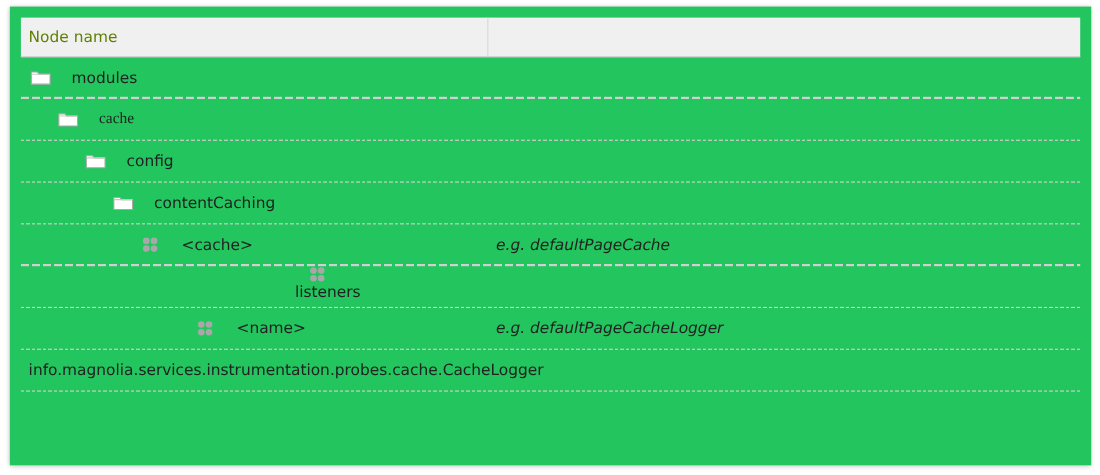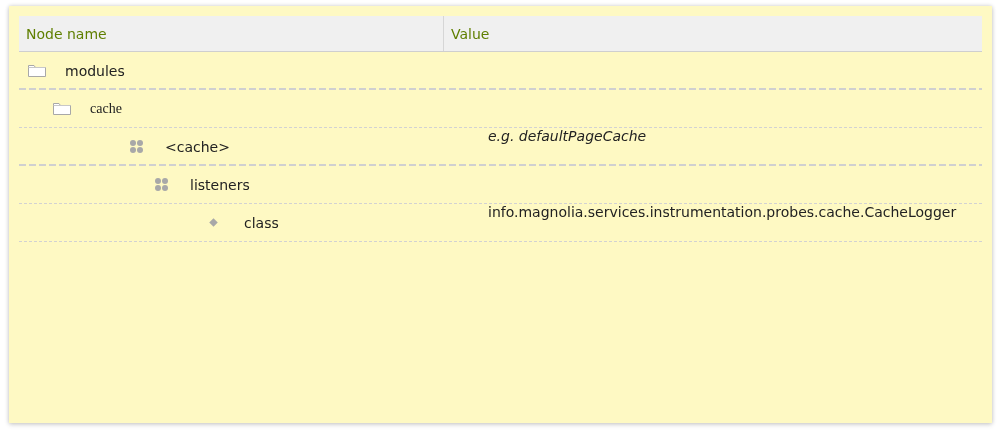"Node name" .card { background: #fef9c3 -> #22c55e }
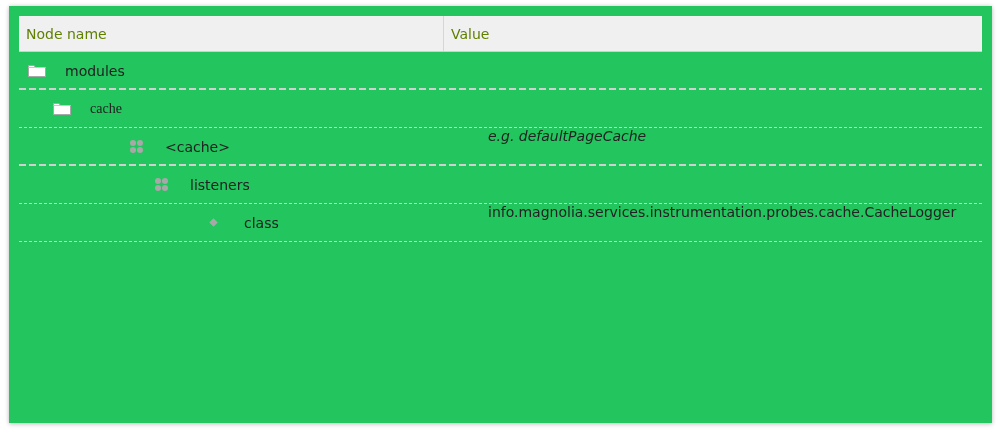"Value" div.th { html: <div>Value</div> -> none }
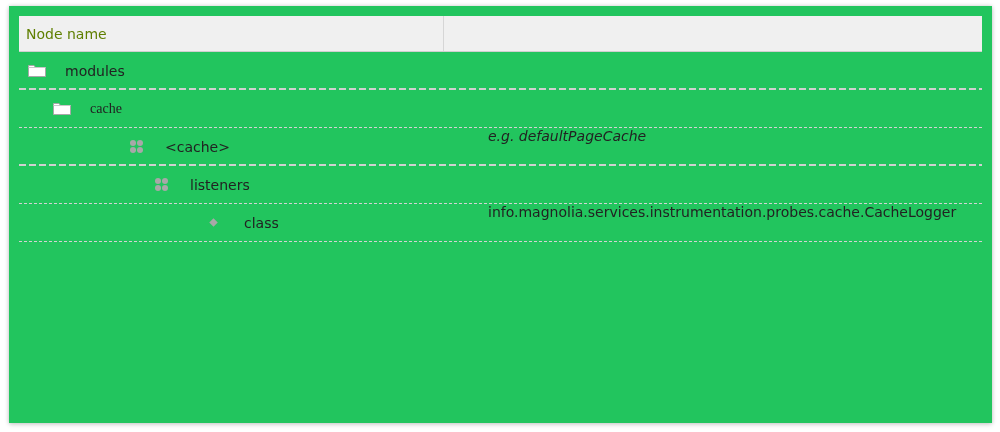"modules" .row { align-items: flex-start -> center }
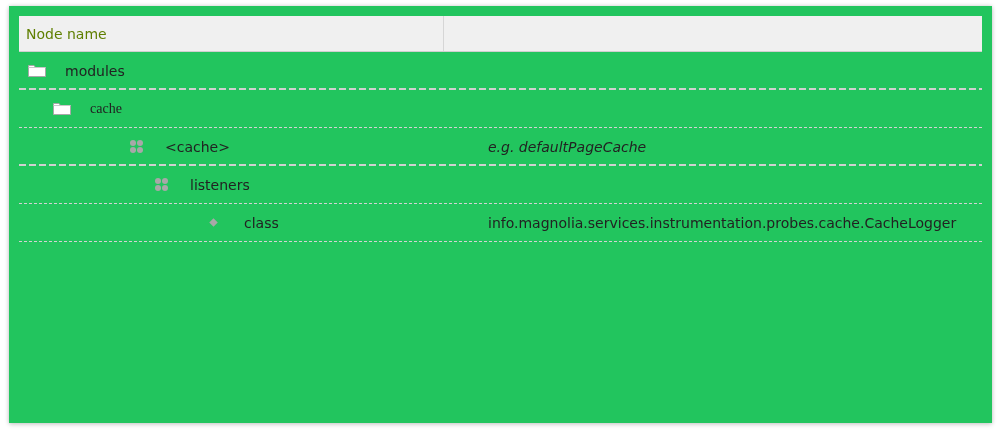"config" div.row { html: none -> <div> <div> <span> <svg> <path></path> <line></line> </svg> </span> <span>config</span> </div> <div></div> </div> }
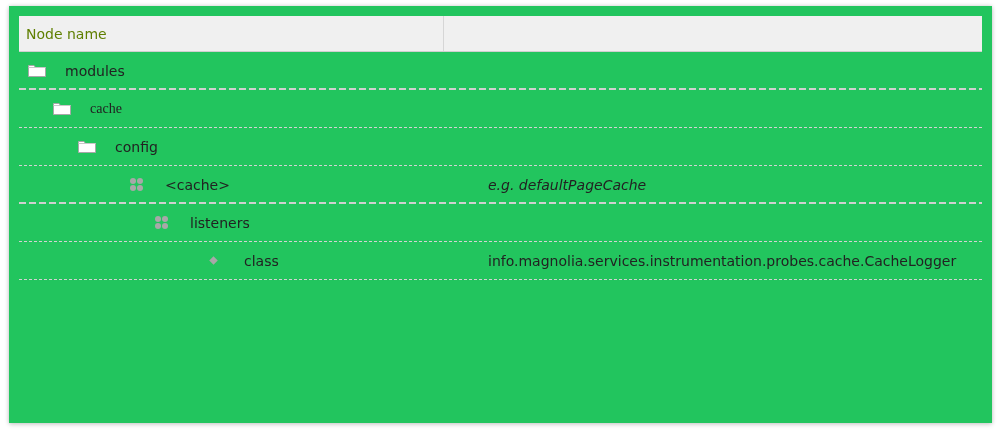"contentCaching" div.row { html: none -> <div> <div> <span> <svg> <path></path> <line></line> </svg> </span> <span>contentCaching</span> </div> <div></div> </div> }
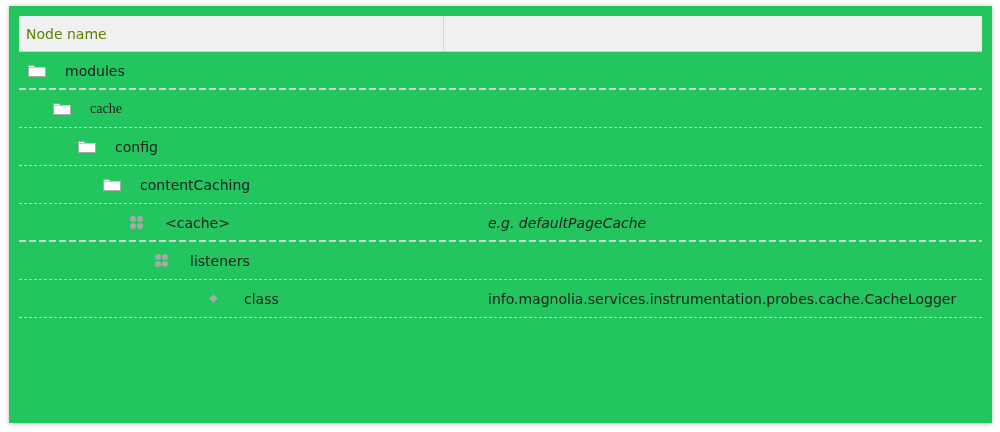"e.g. defaultPageCache" .cell-value { margin-left: 37px -> none }
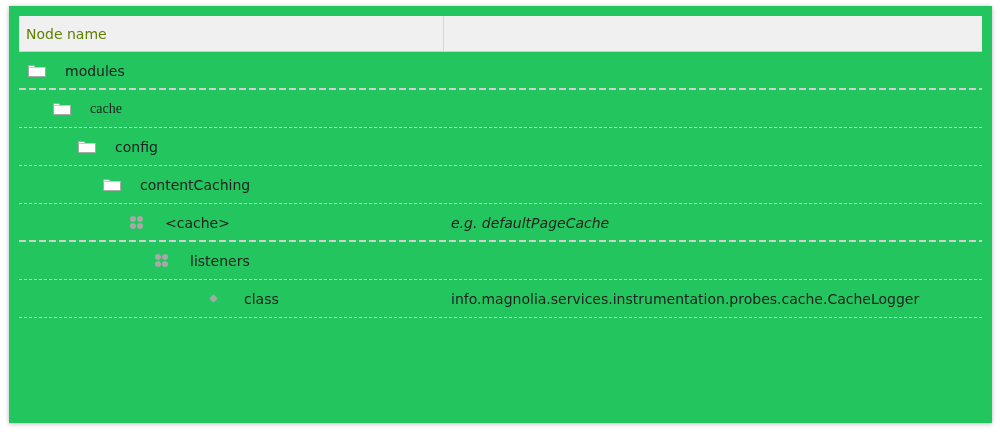"listeners" div.cell-name { flex-direction: none -> column }
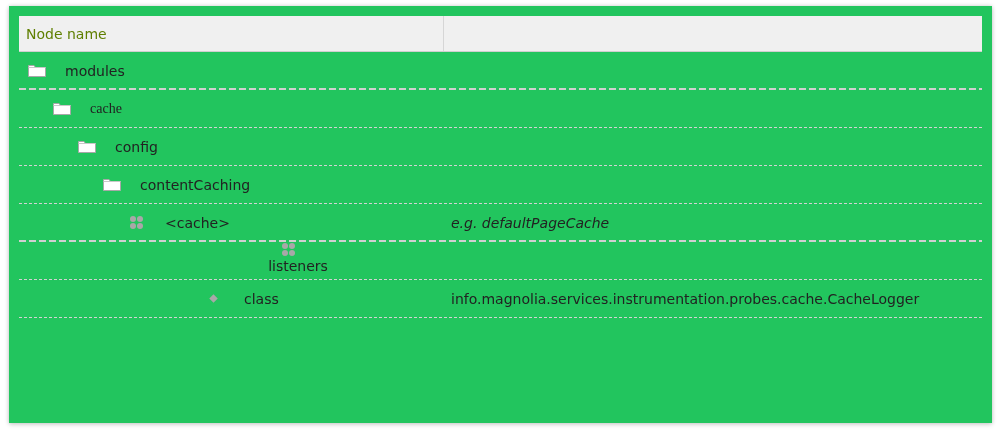"<name>" div.row { html: none -> <div> <div> <span> <svg> <g> <circle></circle> <circle></circle> <circle></circle> <circle></circle> </g> </svg> </span> <span>&lt;name&gt;</span> </div> <div>e.g. defaultPageCacheLogger</div> </div> }
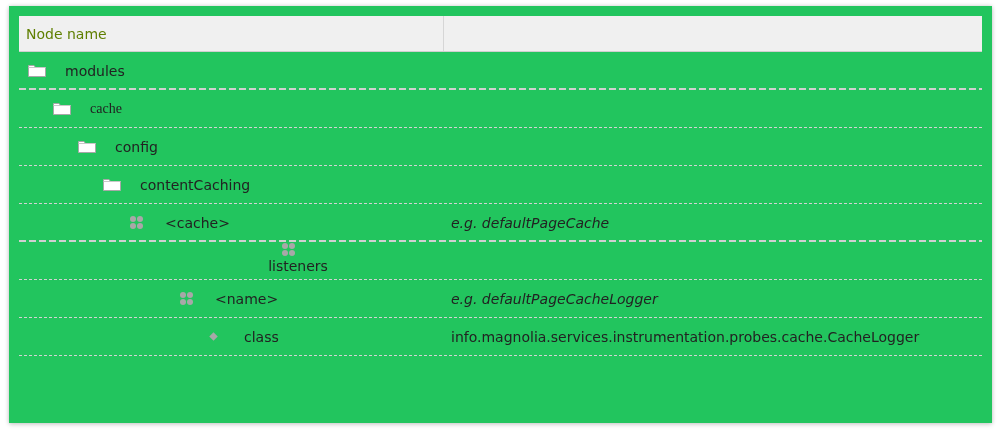"class" div.cell-name { html: <div> <span> <svg> <rect></rect> </svg> </span> <span>class</span> </div> -> none }
